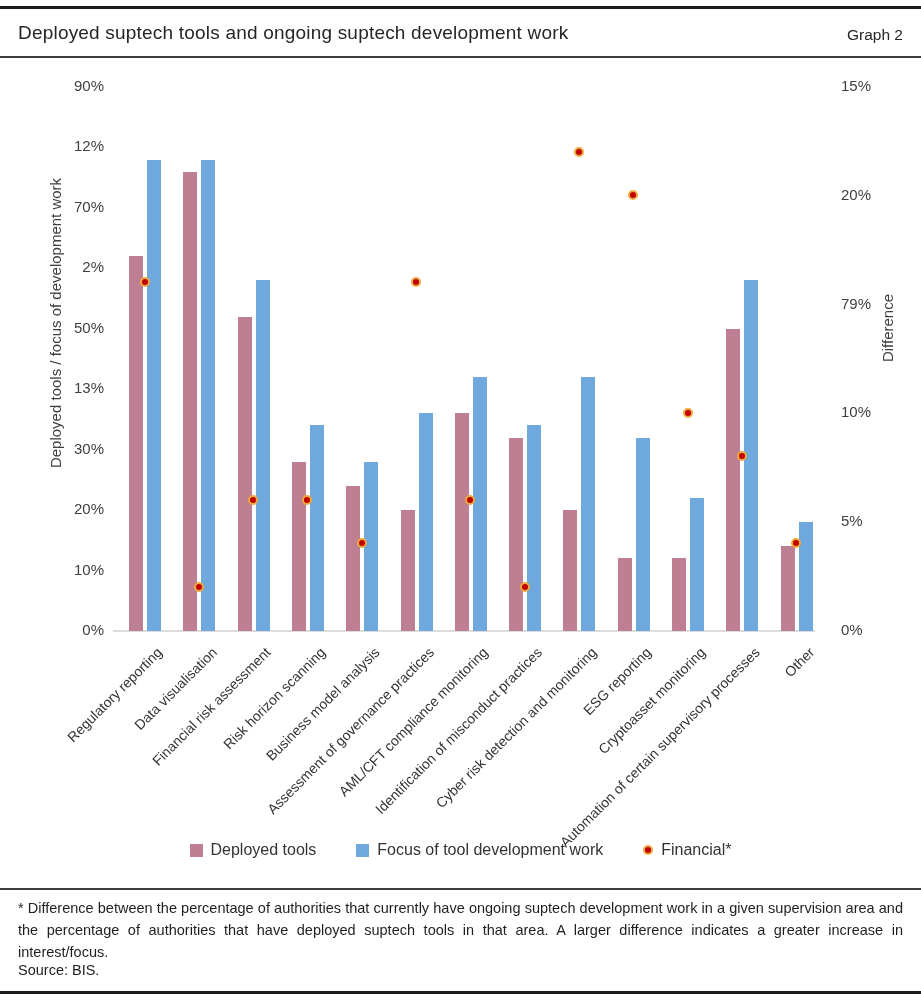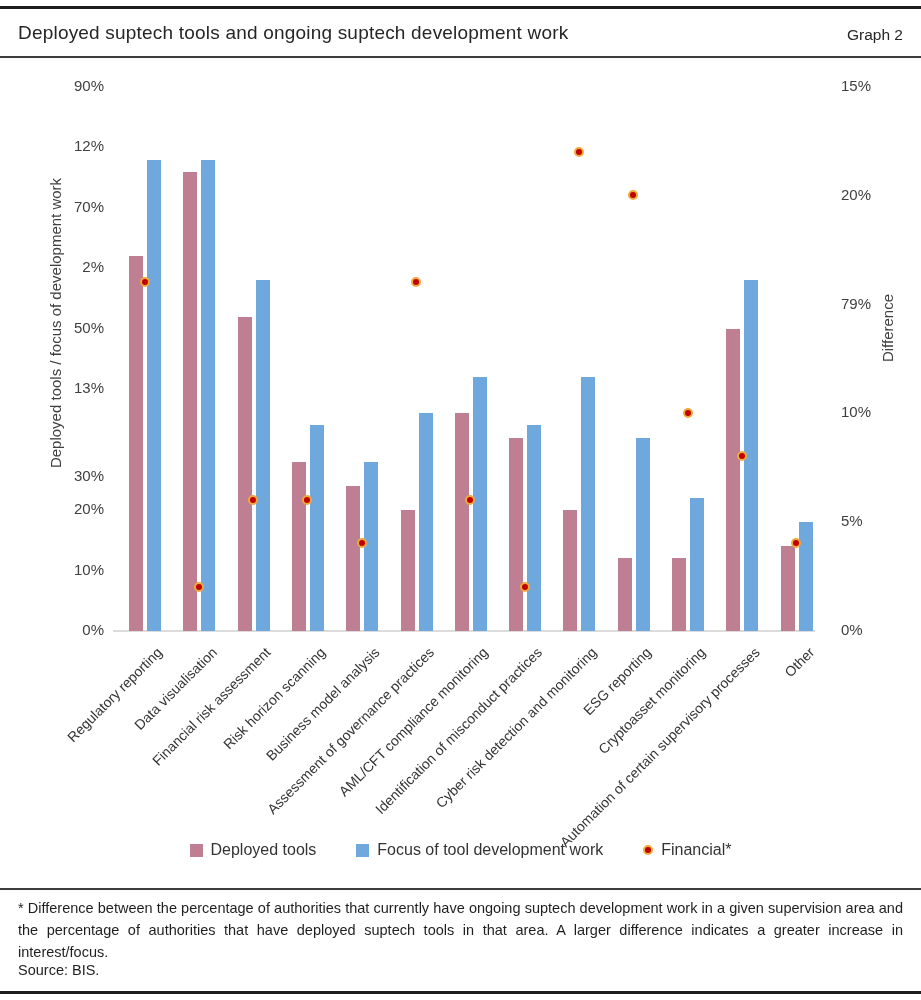"30%" div { margin-top: 27px -> none }
